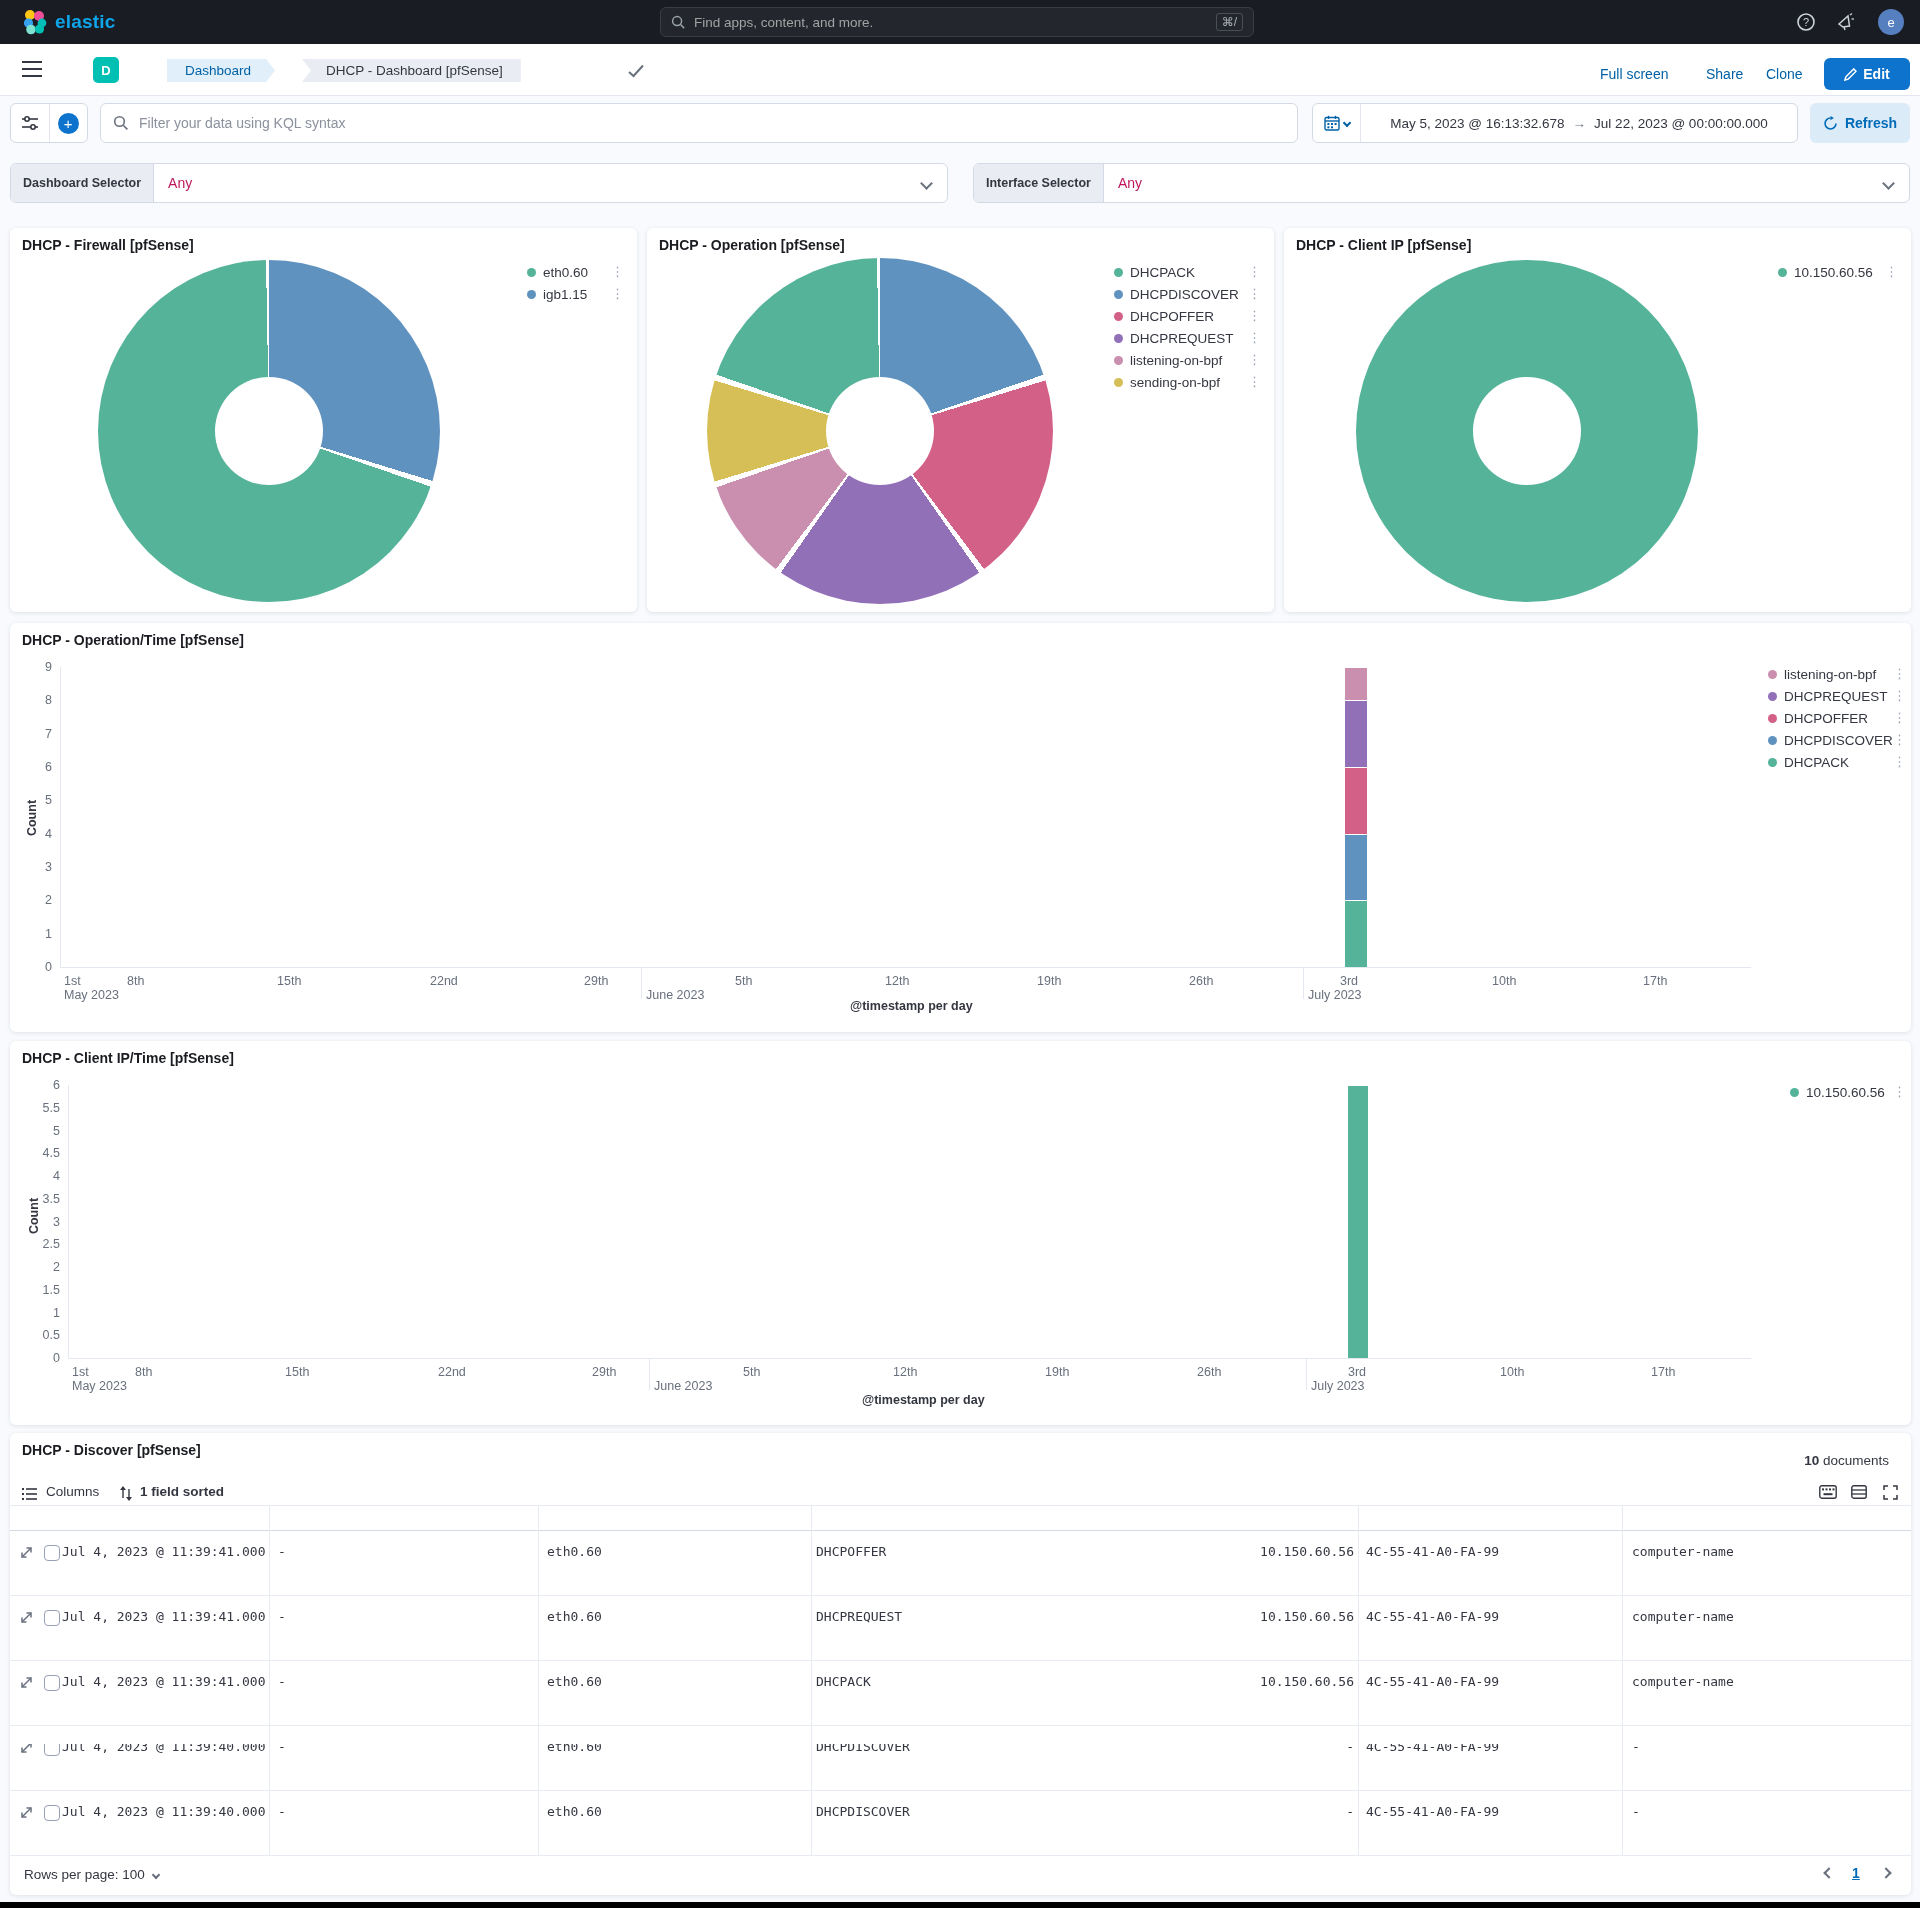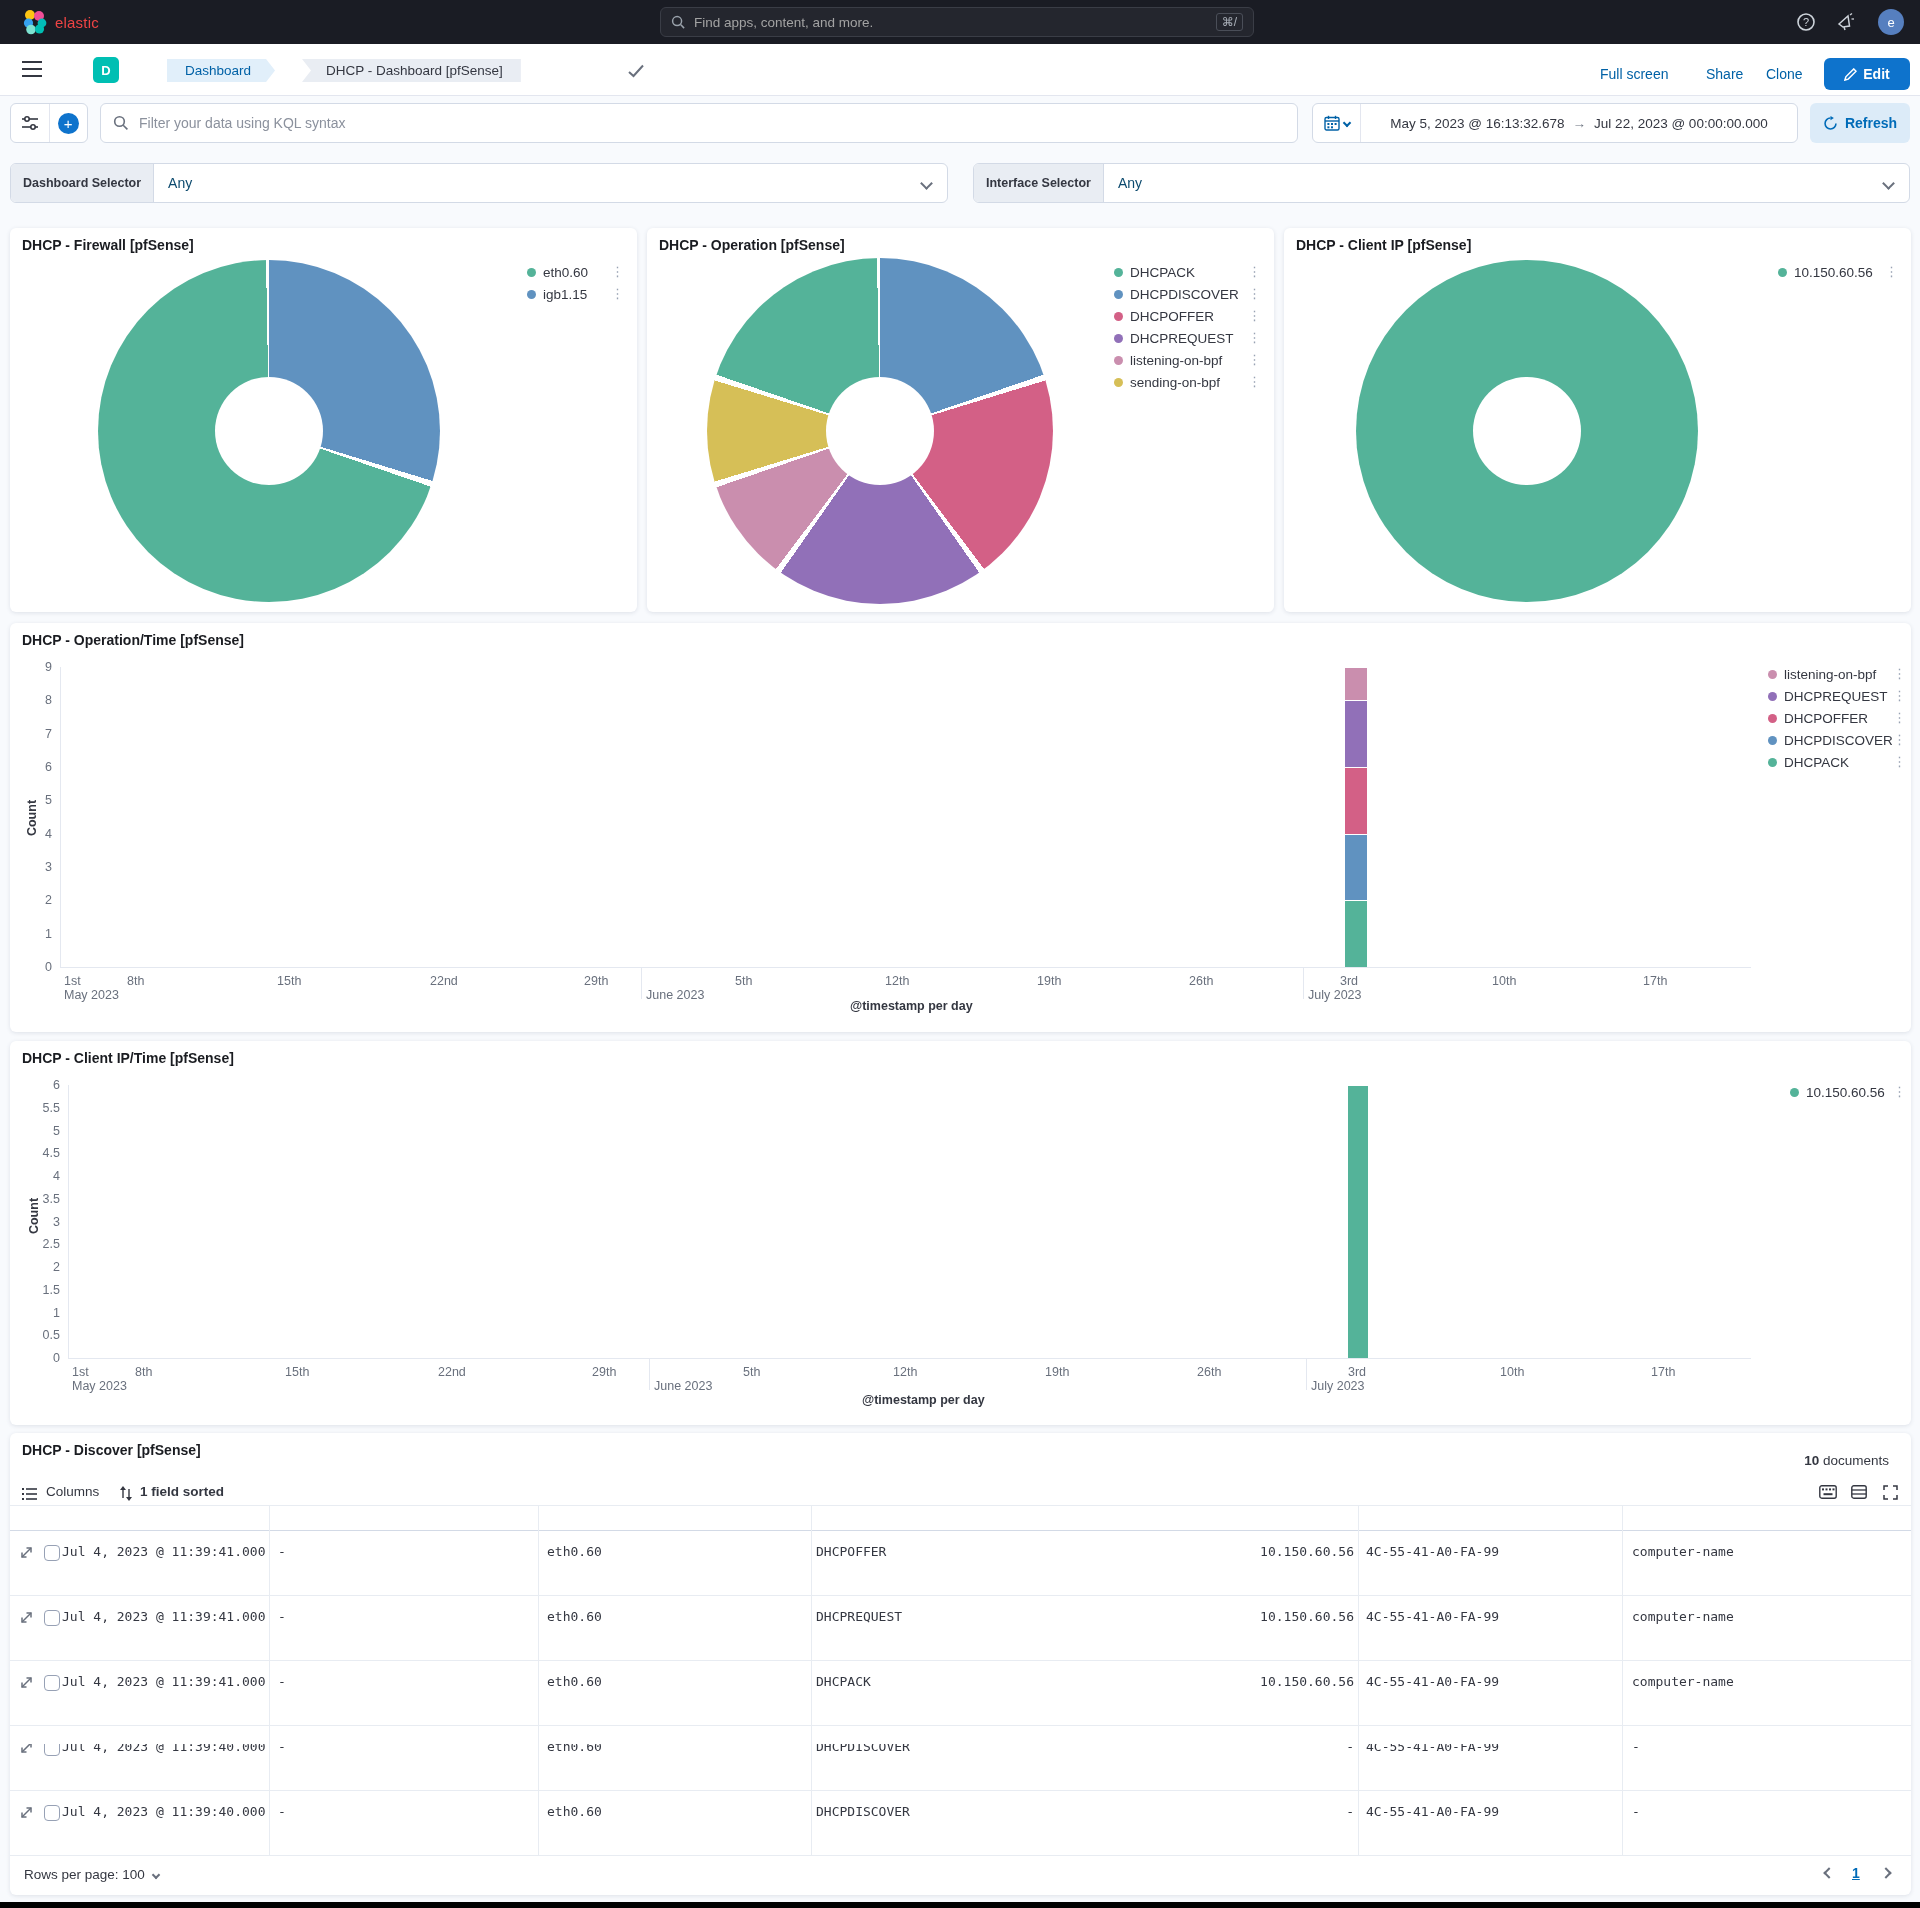"elastic" #logo span { color: #ef4444 -> #0ea5e9; font-size: 15px -> 19px; font-weight: 400 -> 700 }
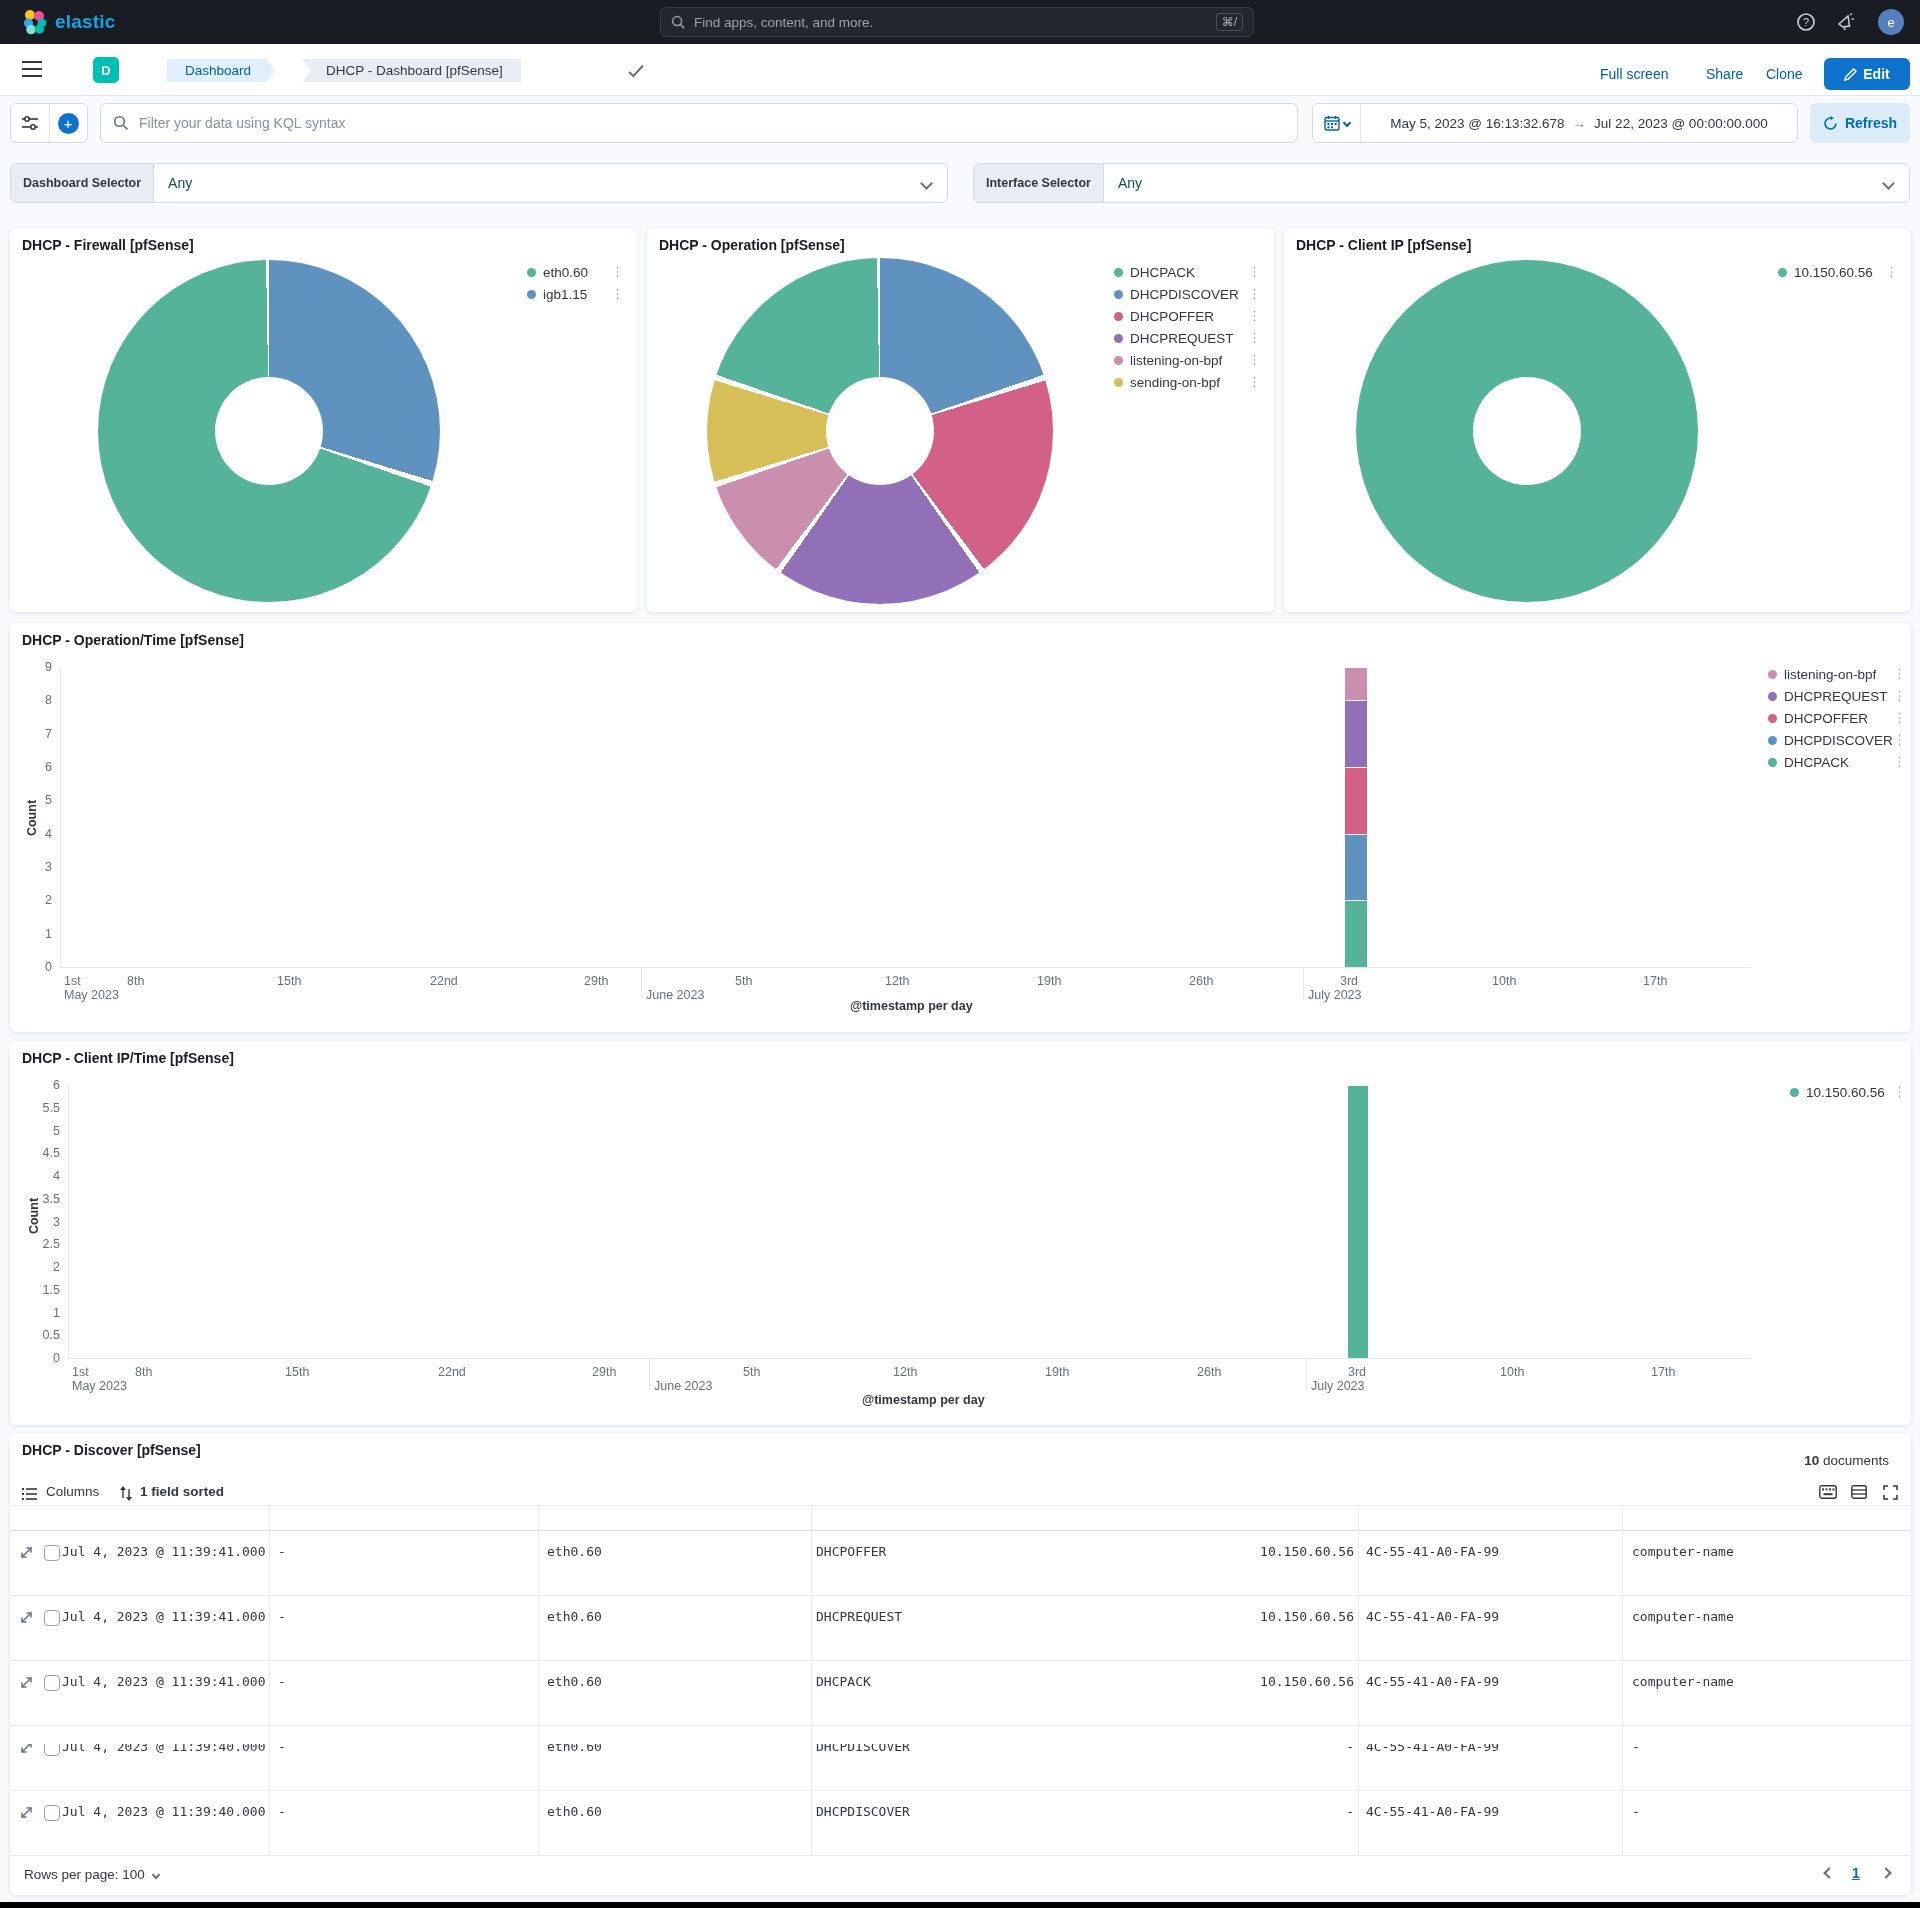"Any" .selectbox .val { color: #0c4a6e -> #be185d }
